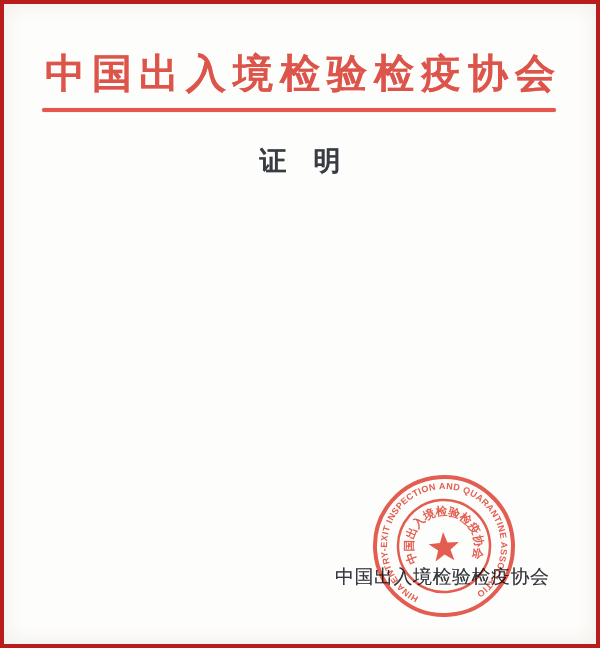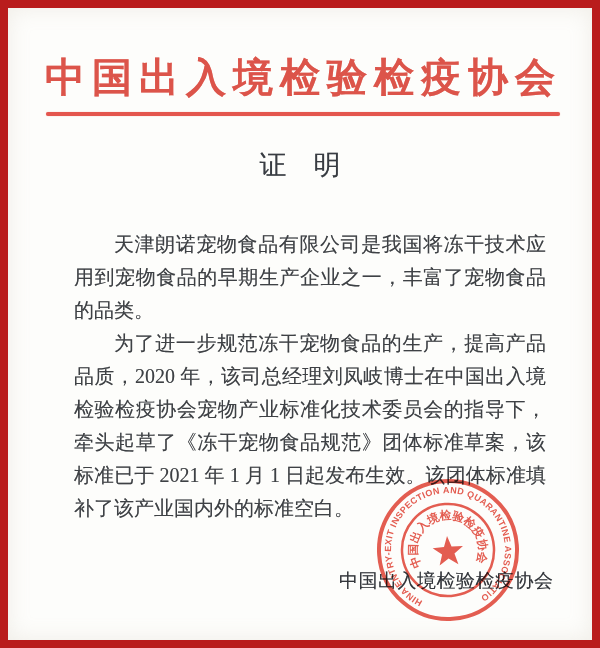"中国出入境检验检疫协会" .page { border: 8px solid #b91c1c -> 4px solid #b91c1c }
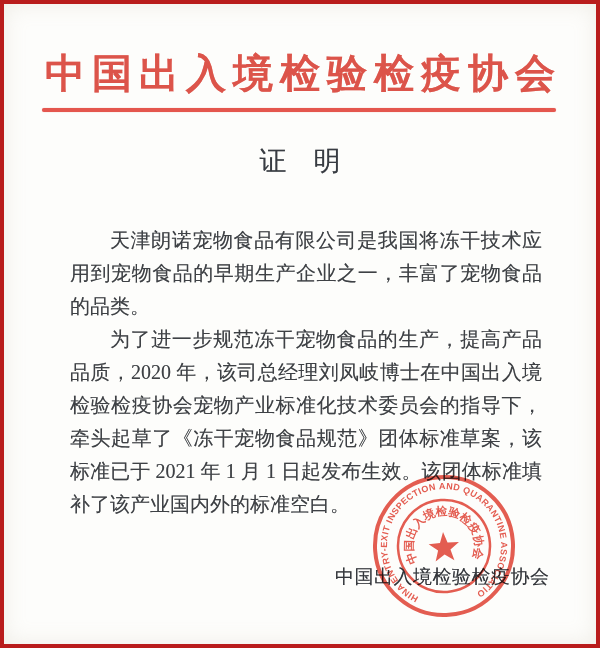"证 明" .doc-title { font-weight: normal -> bold }
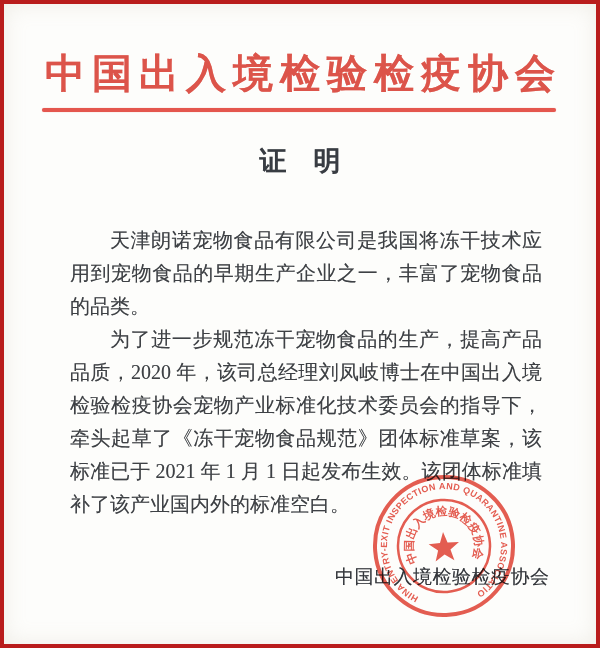"天津朗诺宠物食品有限公司是我国将冻干技术应用到宠物食品的早期生产企业之一，丰富了" div.doc-body { html: <div> <p>天津朗诺宠物食品有限公司是我国将冻干技术应用到宠物食品的早期生产企业之一，丰富了宠物食品的品类。</p> <p>为了进一步规范冻干宠物食品的生产，提高产品品质，2020 年，该司总经理刘凤岐博士在中国出入境检验检疫协会宠物产业标准化技术委员会的指导下，牵头起草了《冻干宠物食品规范》团体标准草案，该标准已于 2021 年 1 月 1 日起发布生效。该团体标准填补了该产业国内外的标准空白。</p> </div> -> none }
